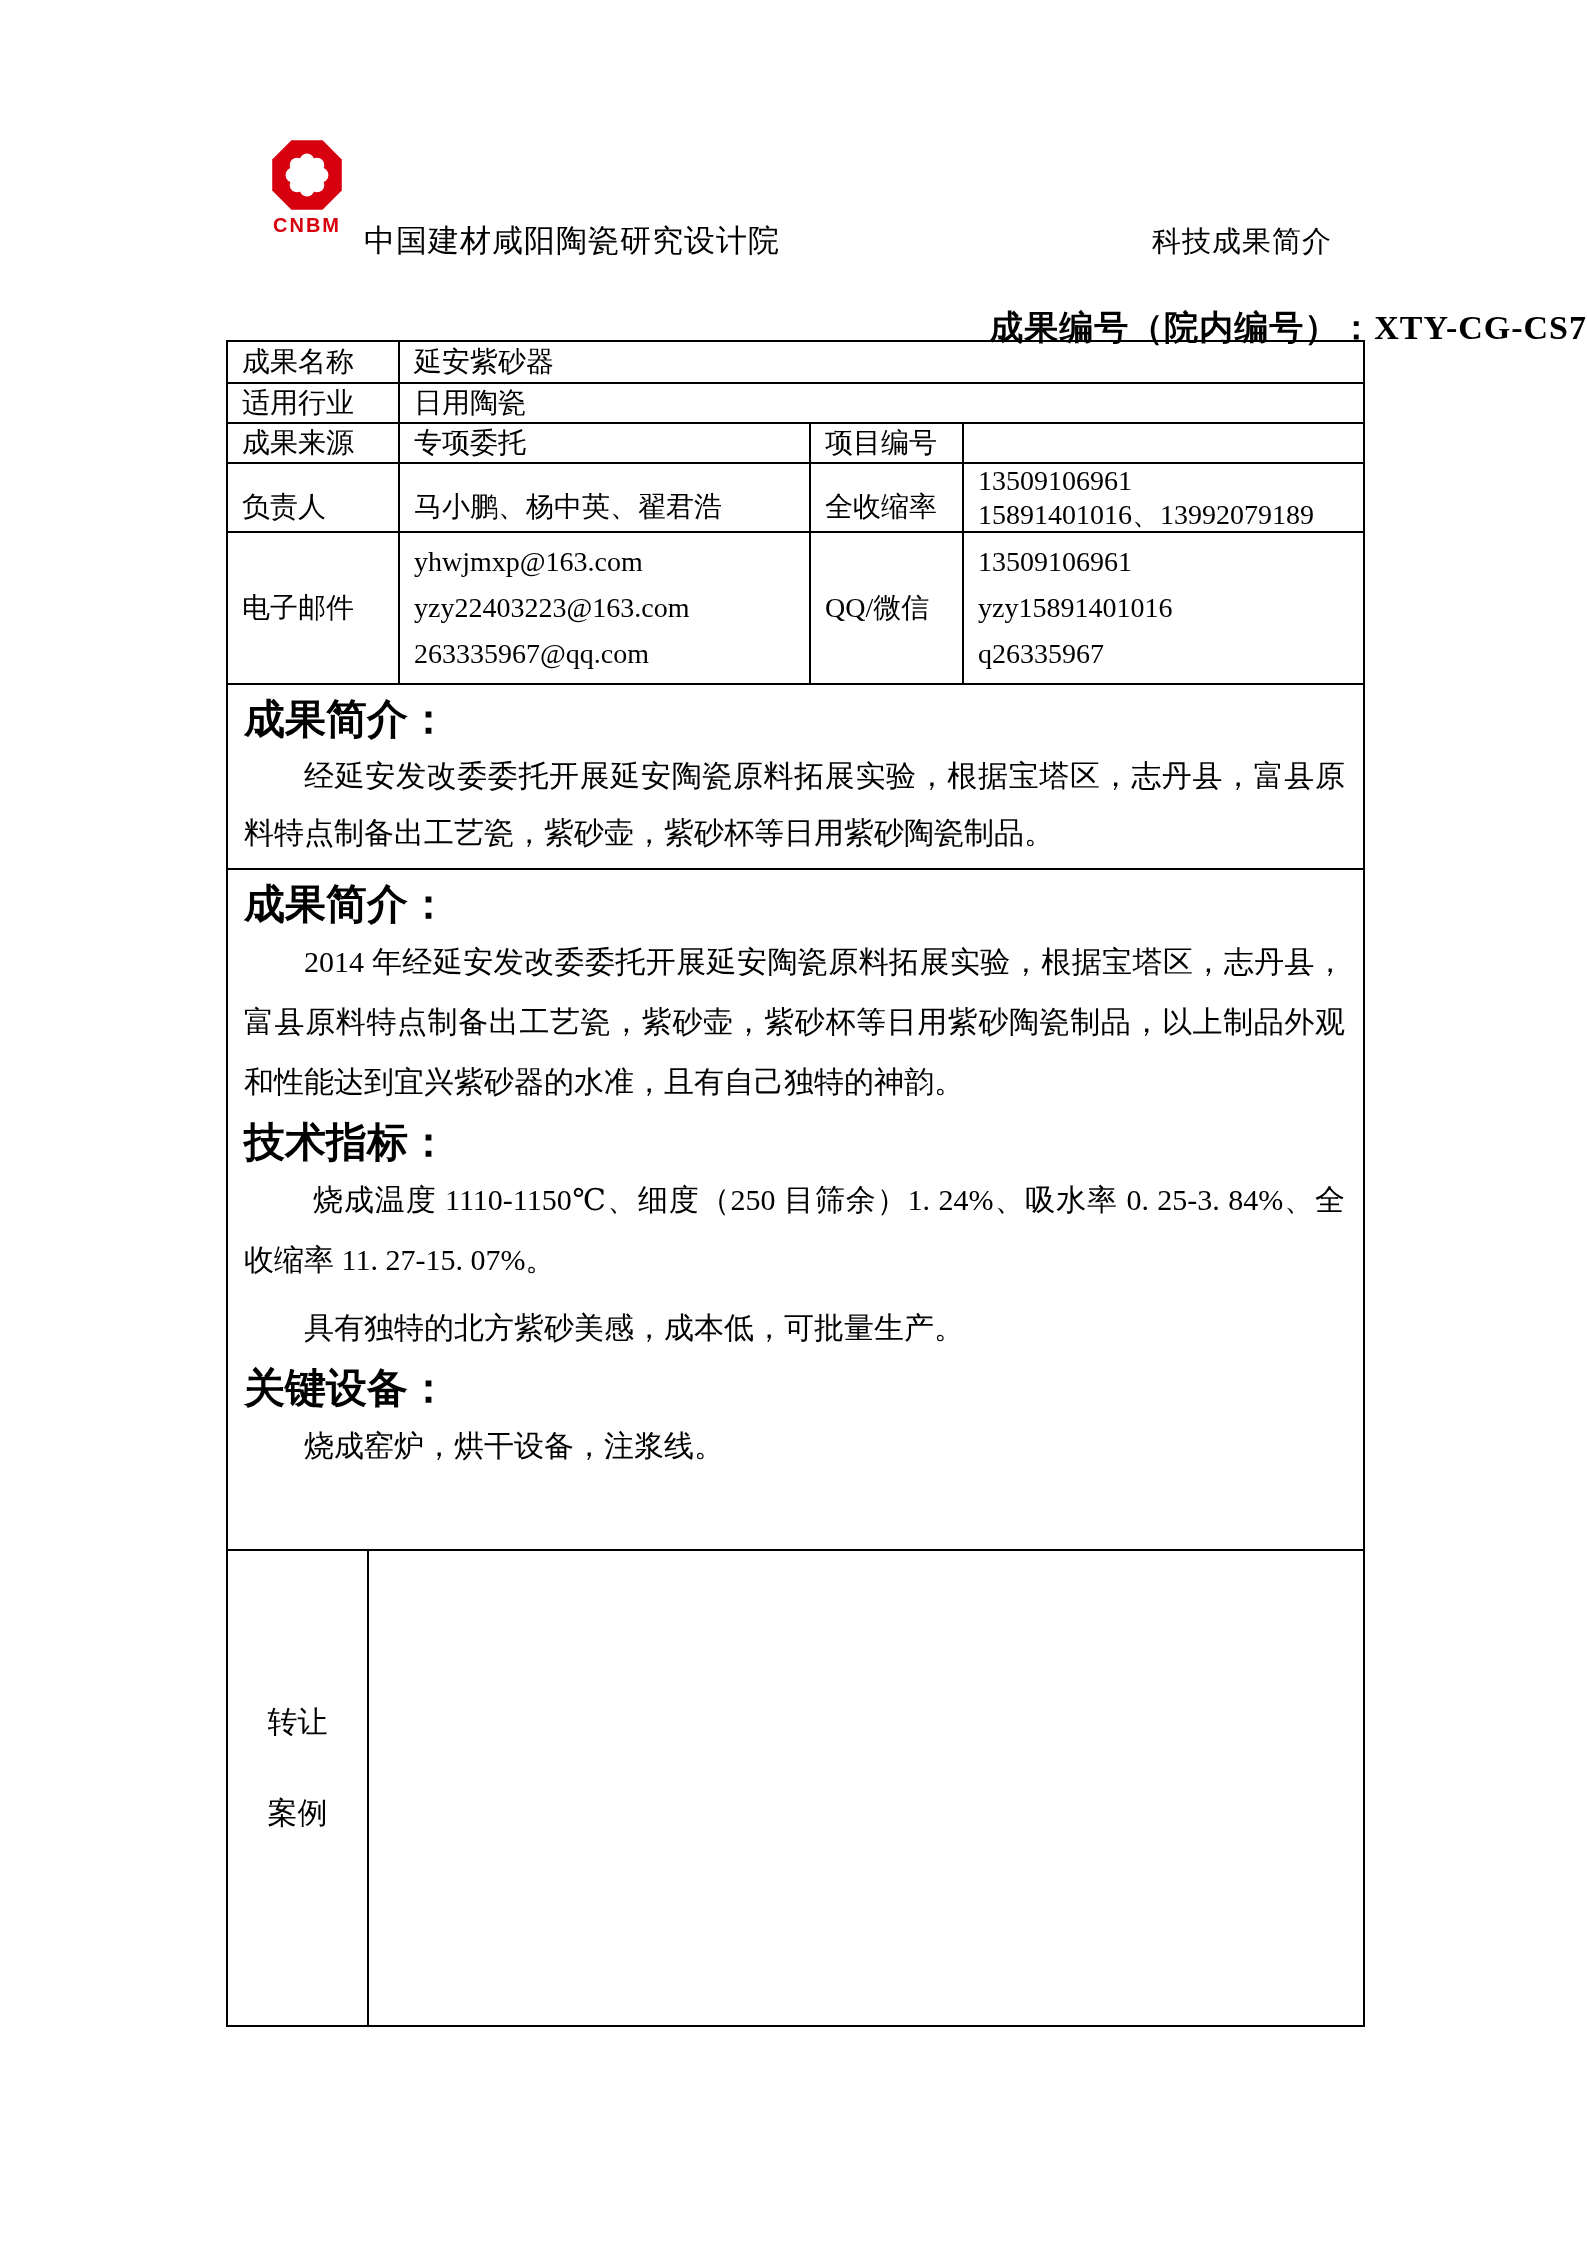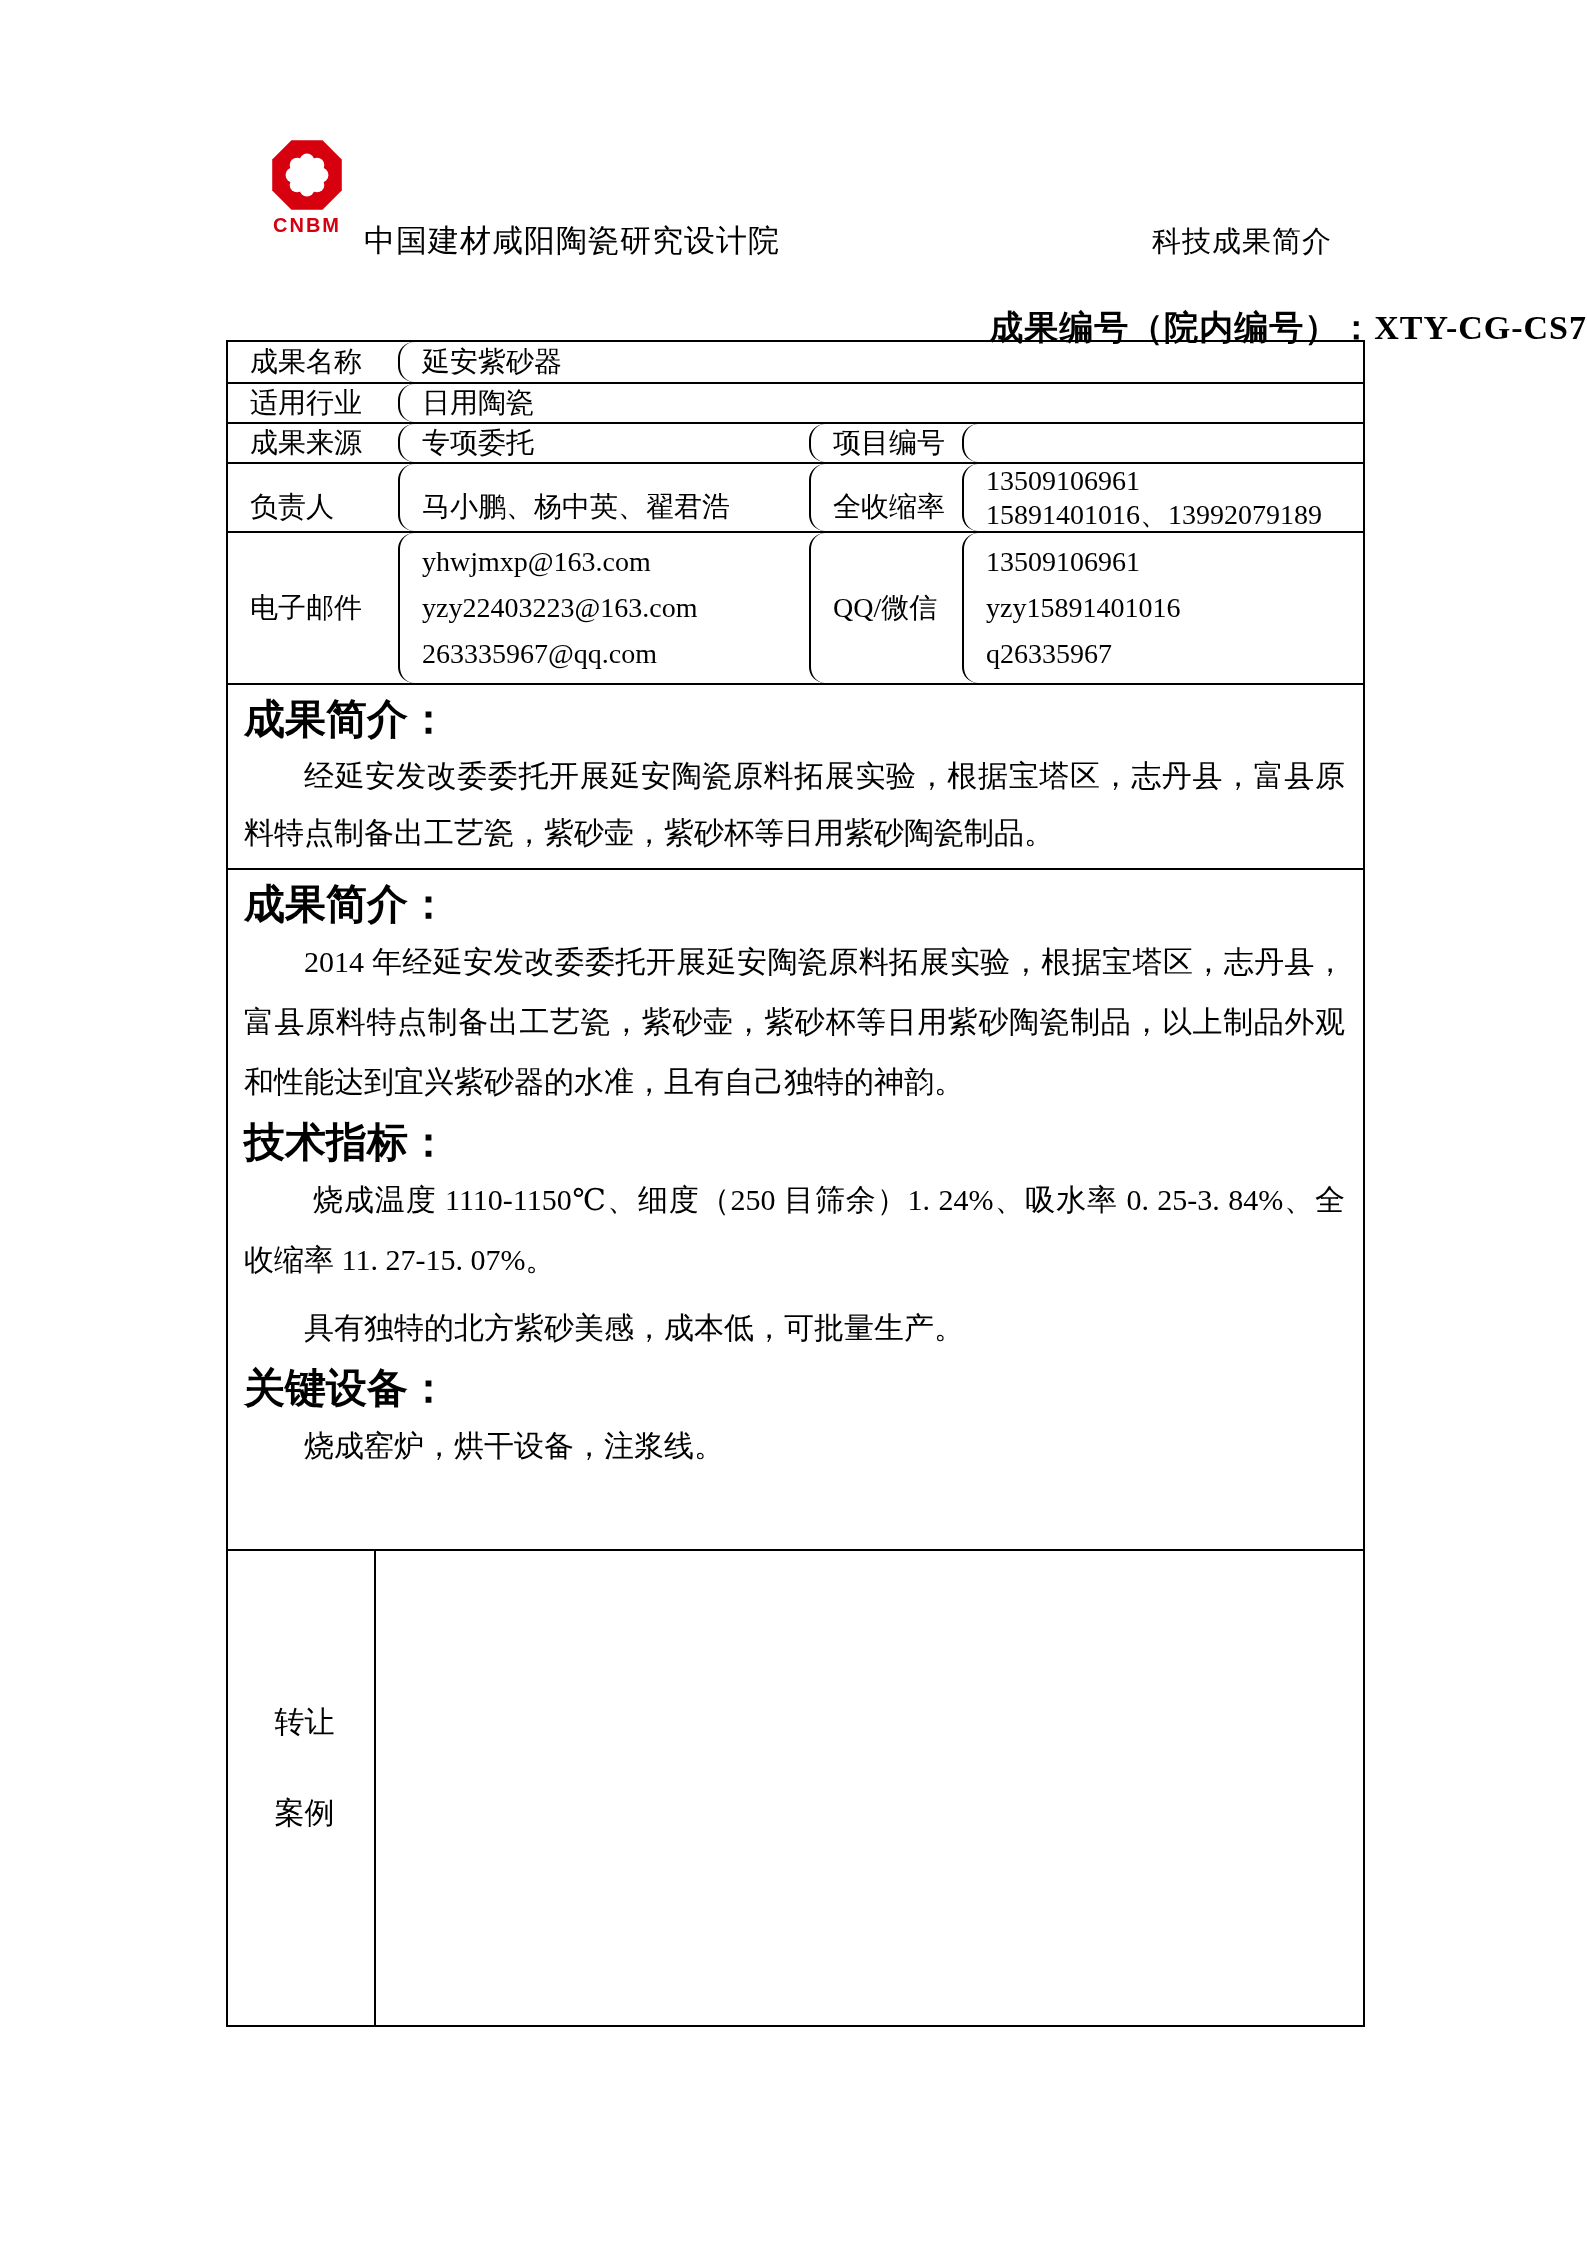"成果名称" .cell { border-radius: 16px -> none; padding-left: 22px -> 14px }
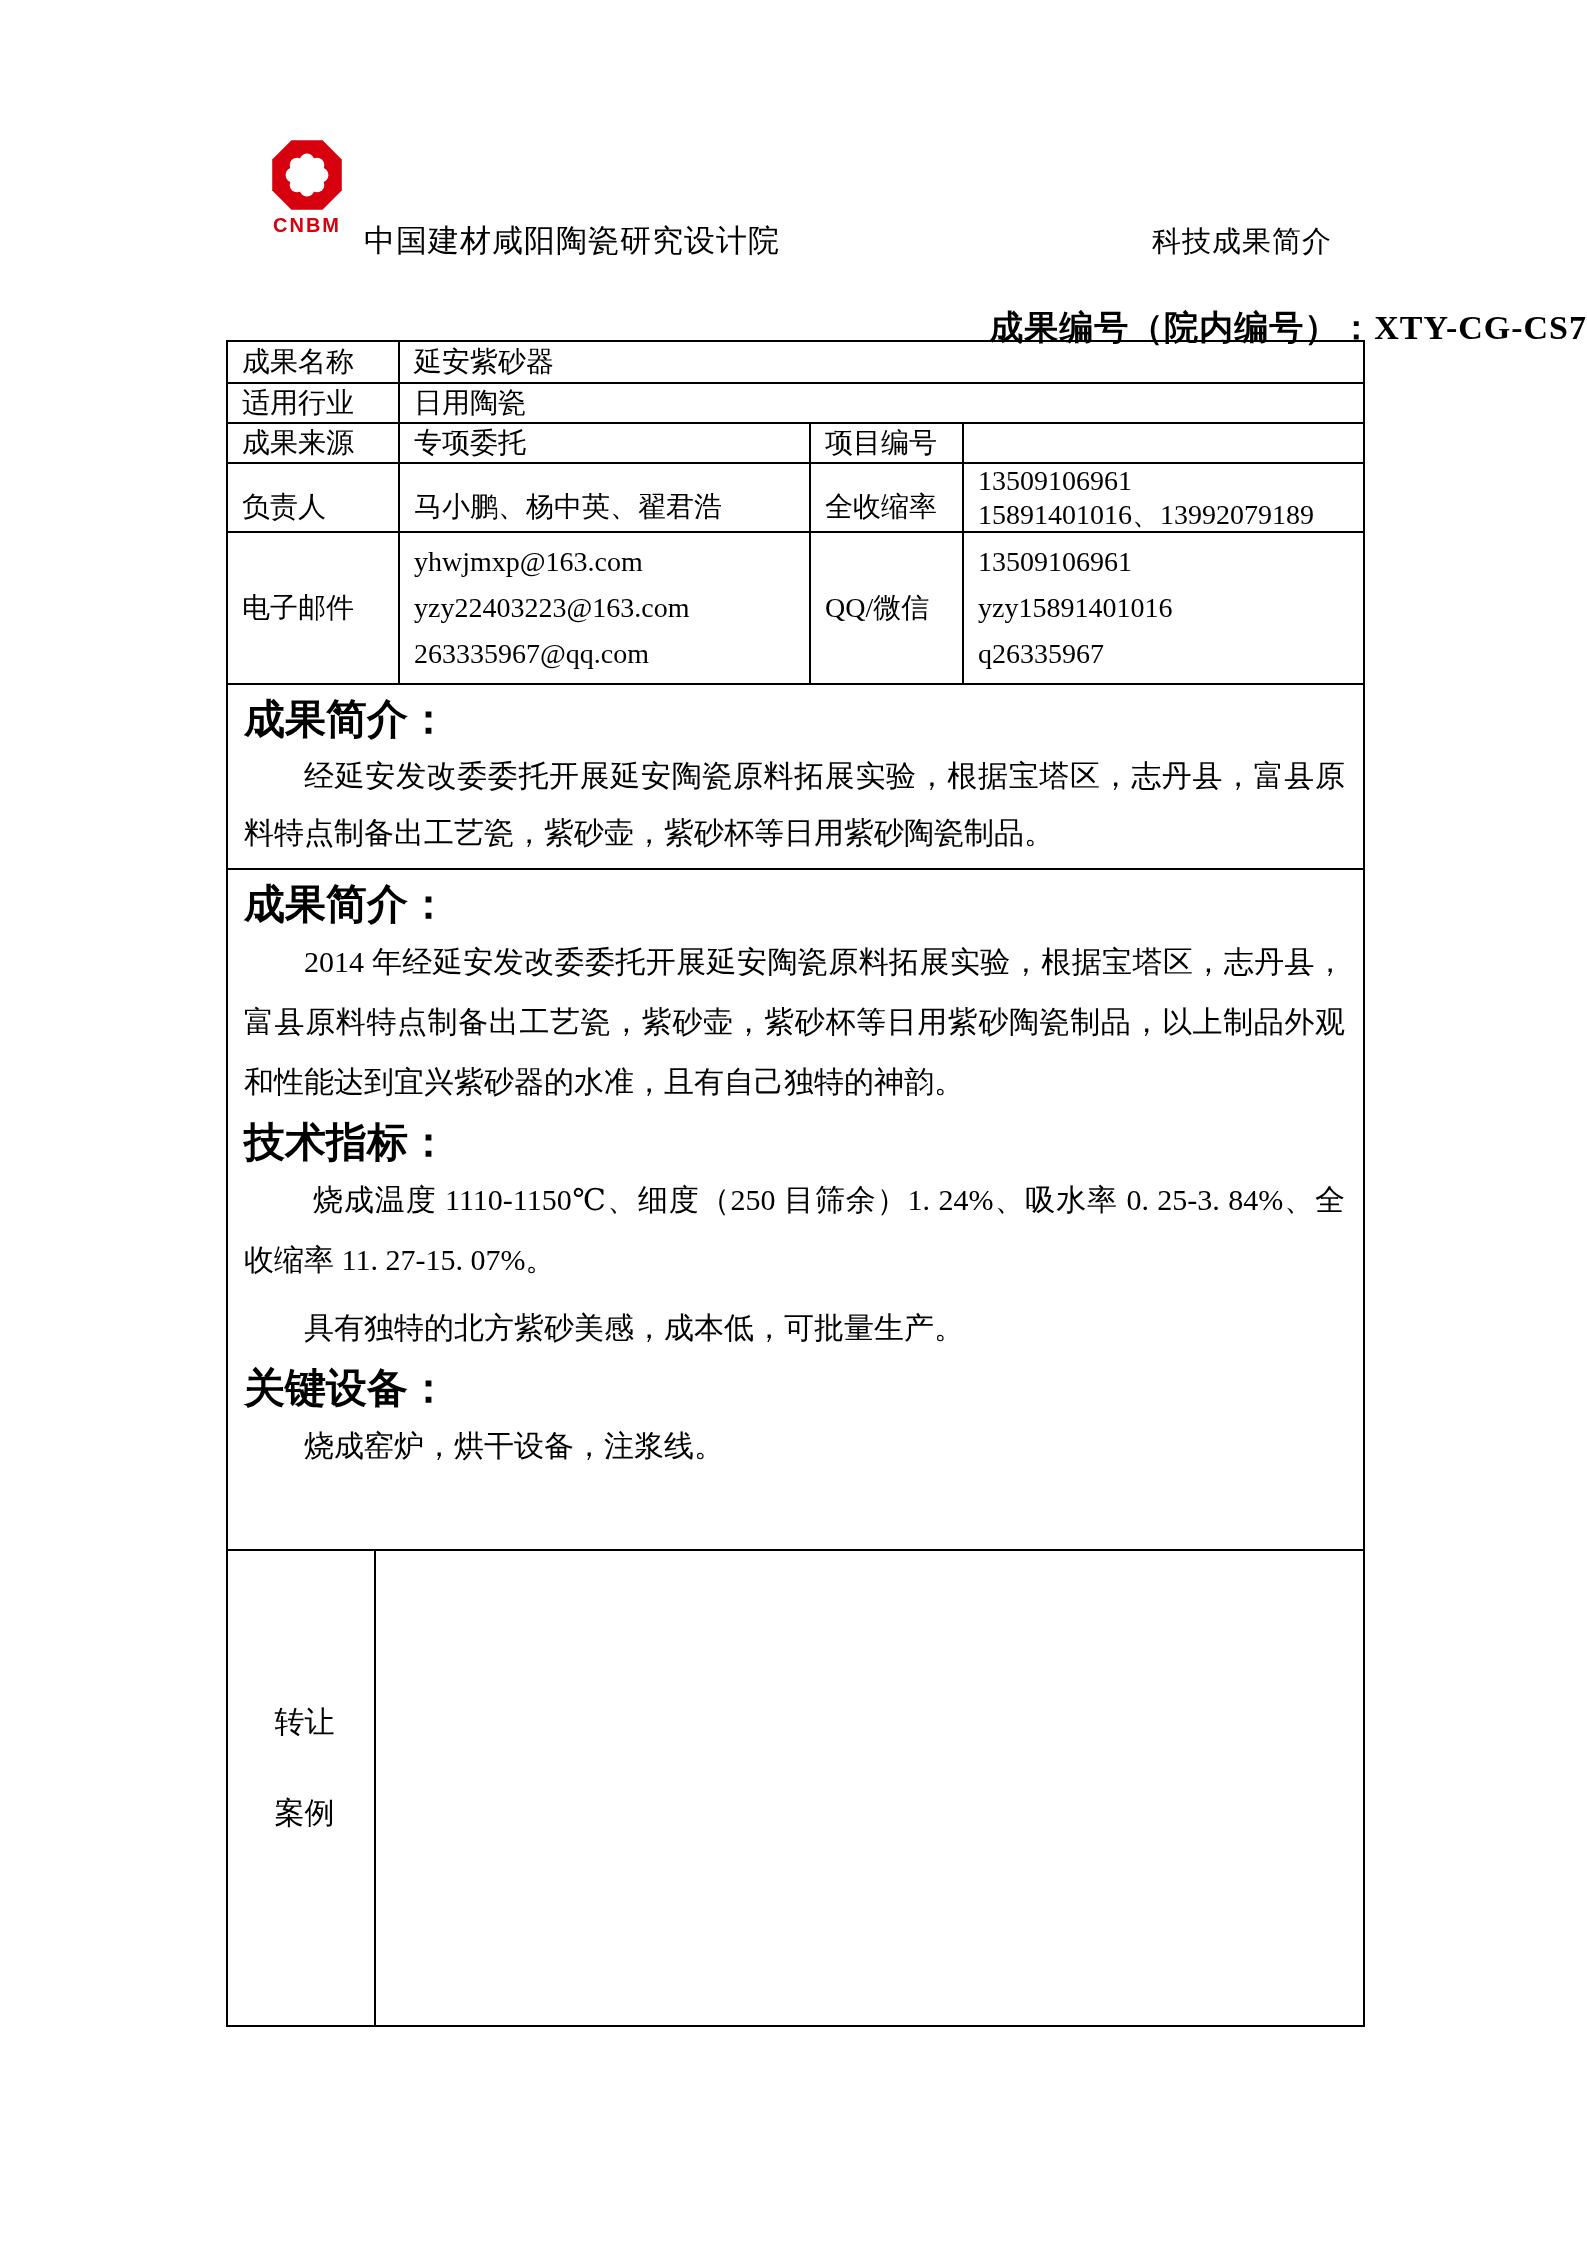"转让" .transfer { padding-left: 7px -> none }
